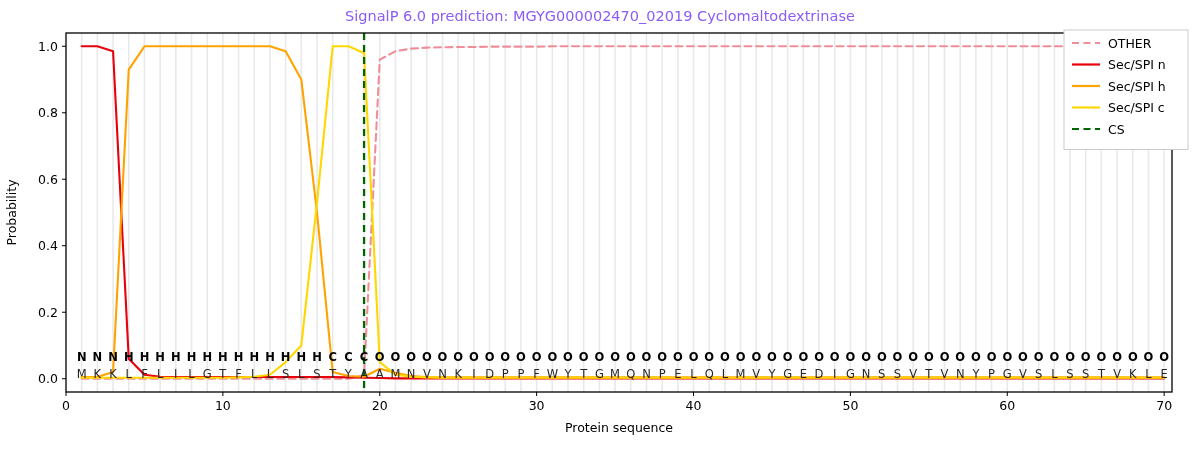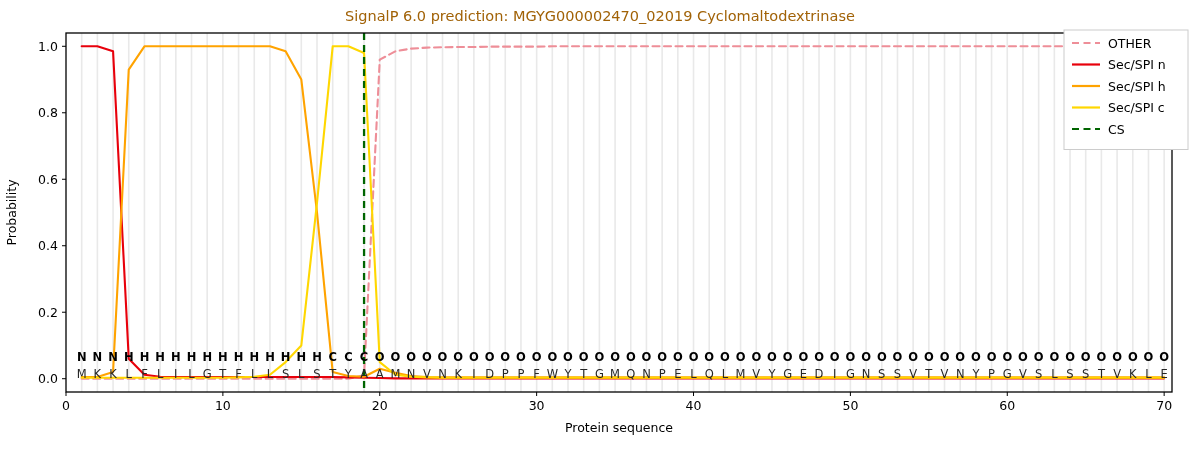"SignalP 6.0 prediction:" .title { color: #a16207 -> #8b5cf6 }
